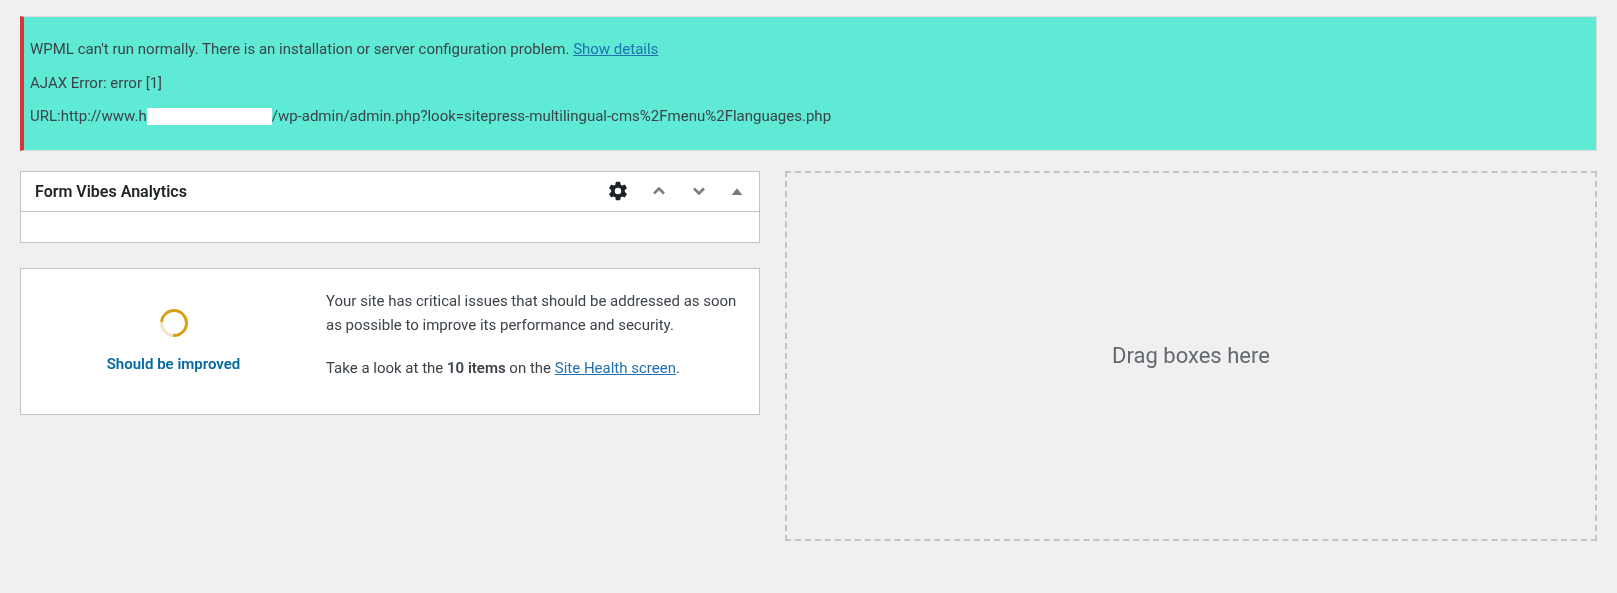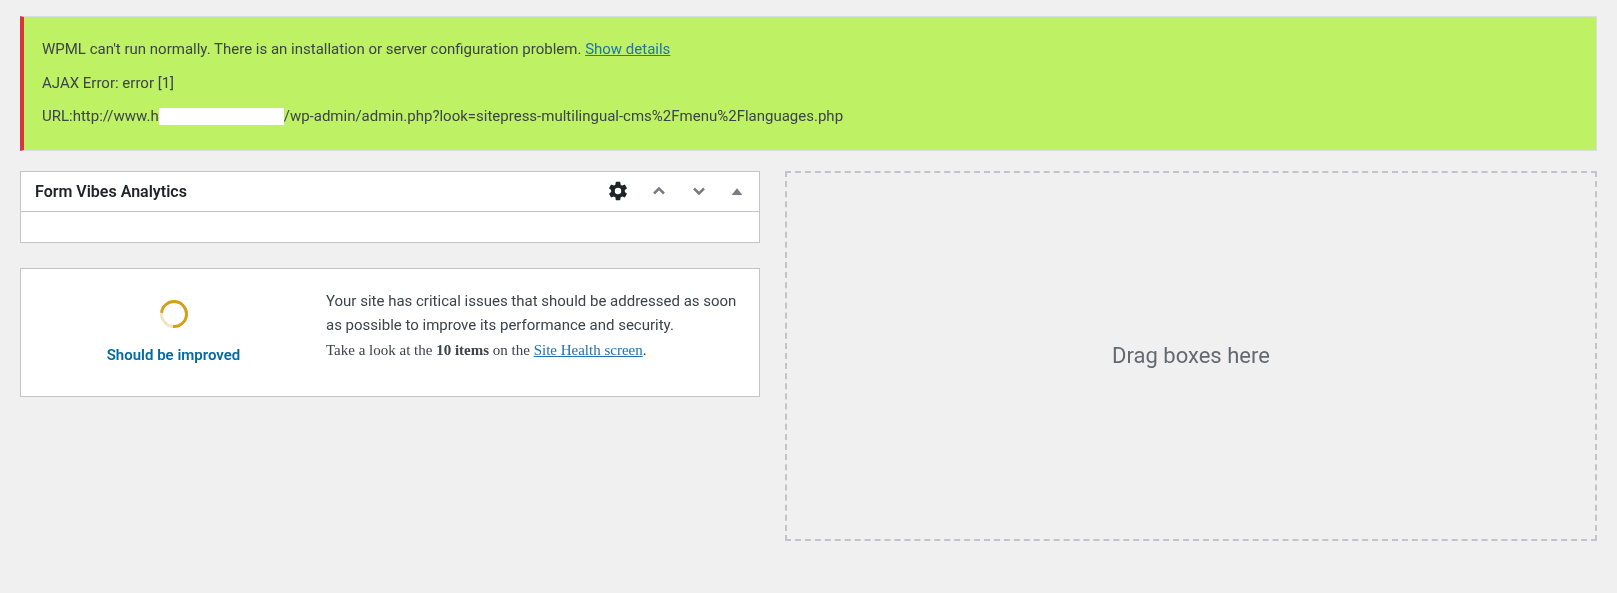"WPML can't run normally. There" .notice { background: #bef264 -> #5eead4; padding: 12px 18px -> 12px 6px }
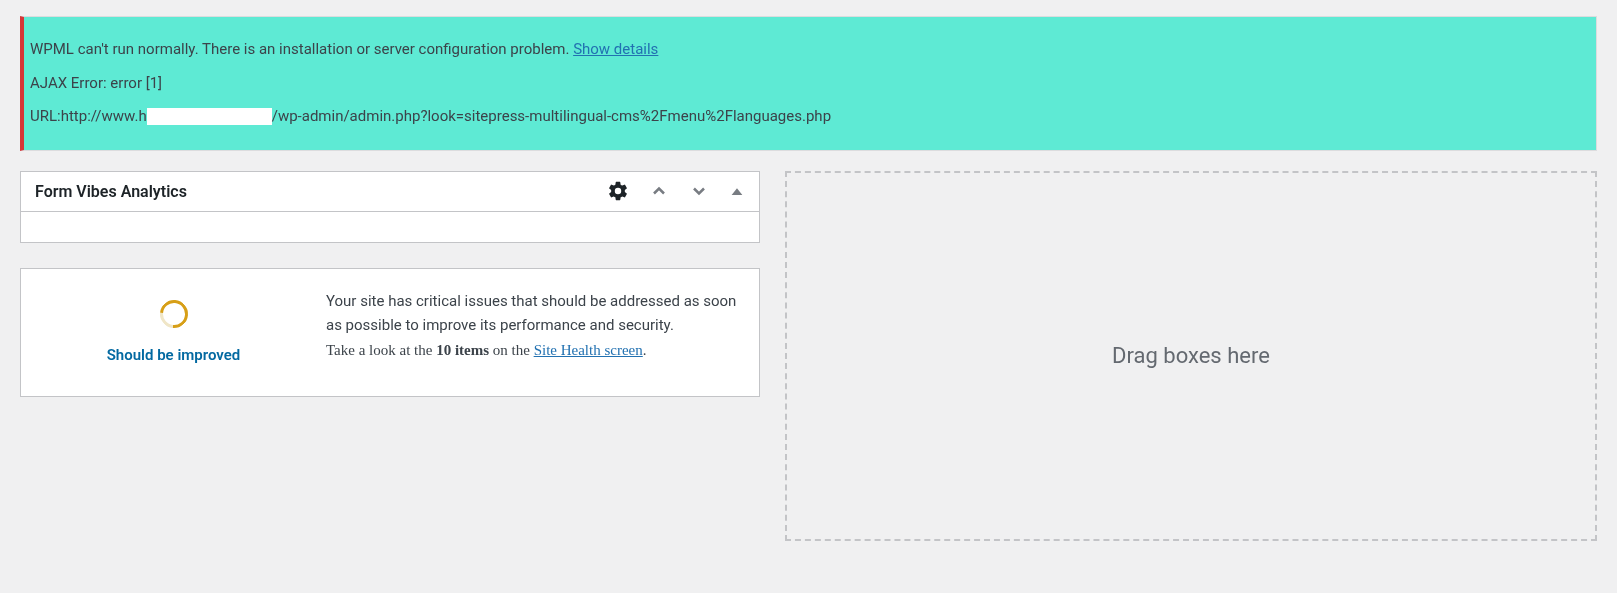"Your site has critical issues" .sh-right p { margin-bottom: none -> 18px }
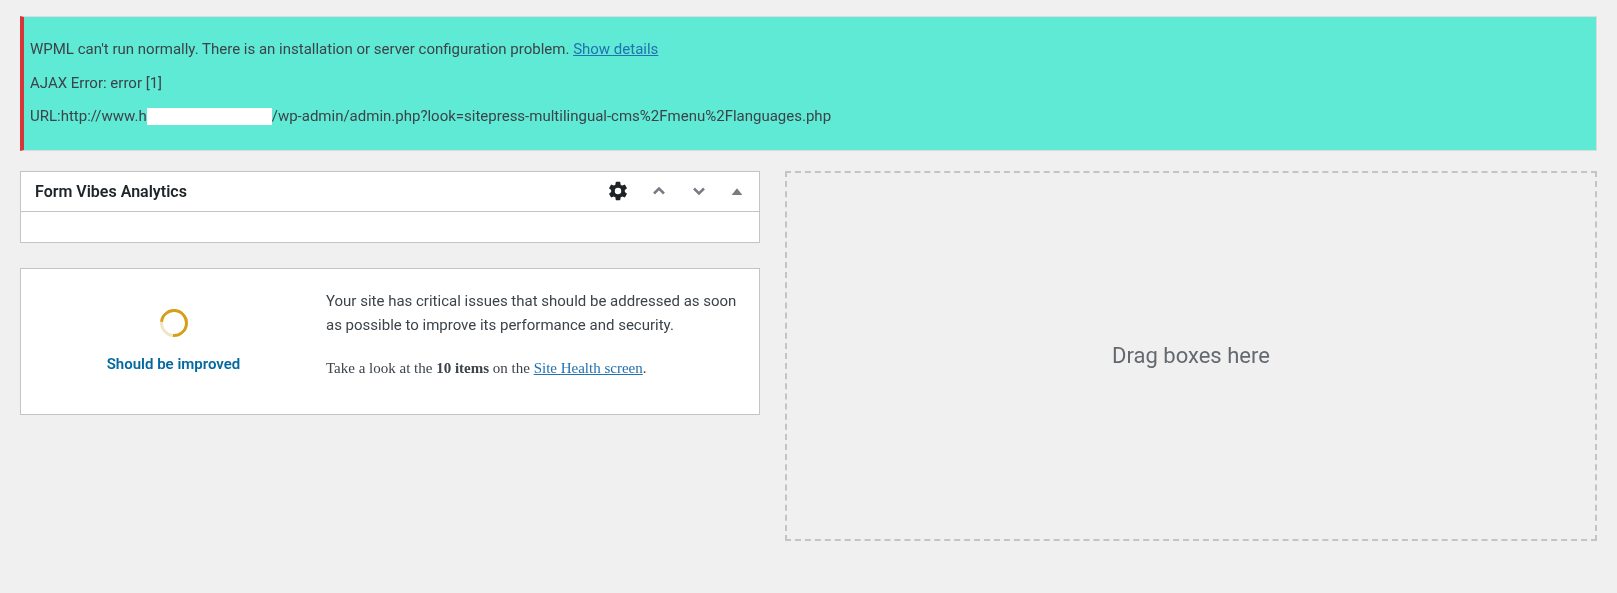"Take a look at the" .sh-right p:last-child { font-family: Liberation Serif, serif -> none }
